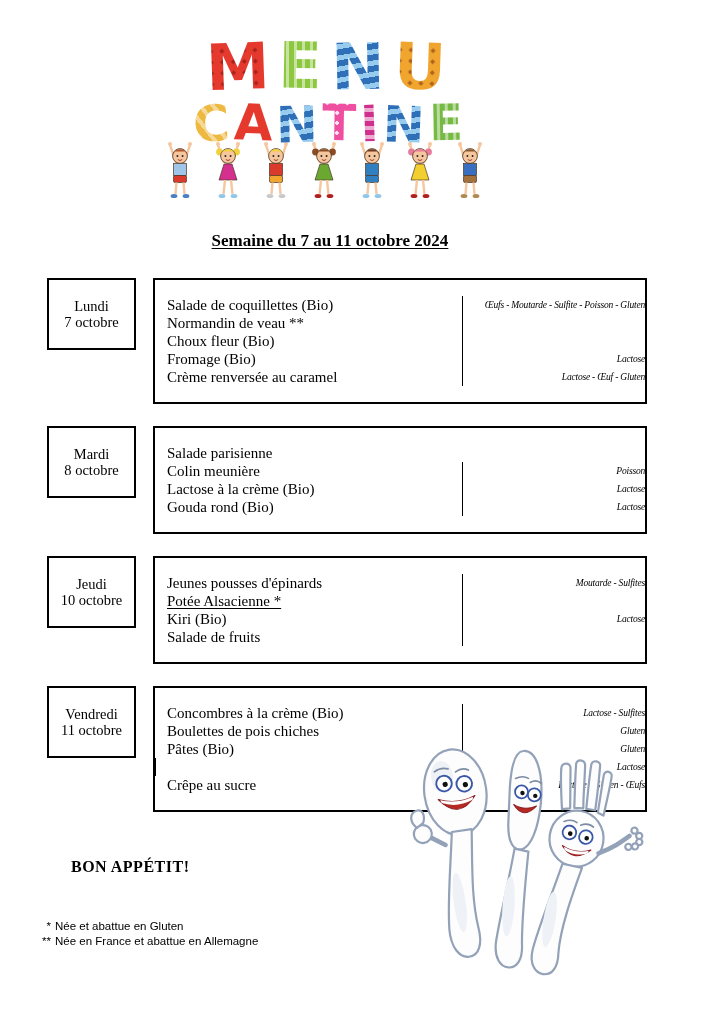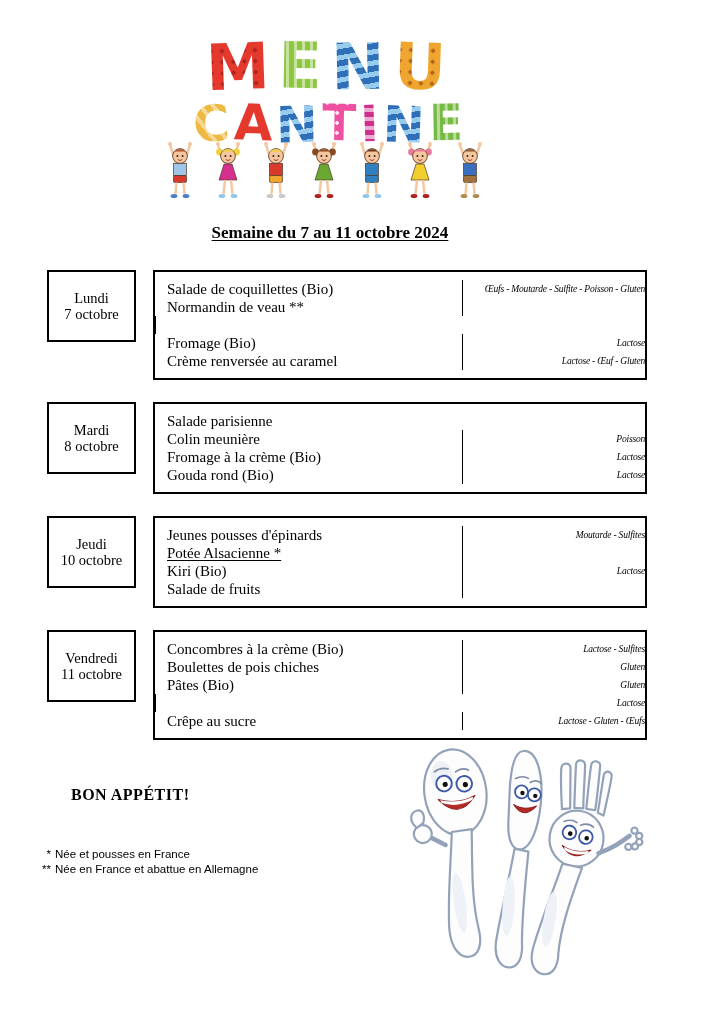"Semaine du 7 au 11" .subtitle { margin-top: 15px -> 23px }
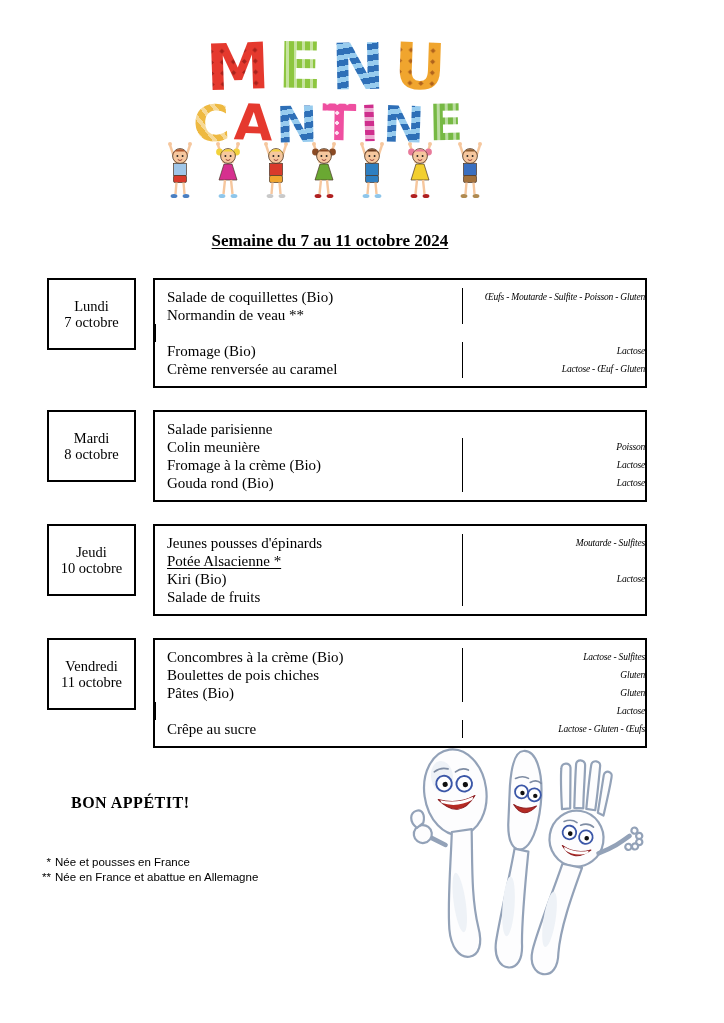"Salade de coquillettes (Bio)" .menu-table { padding: 8px 0 -> 16px 0 }
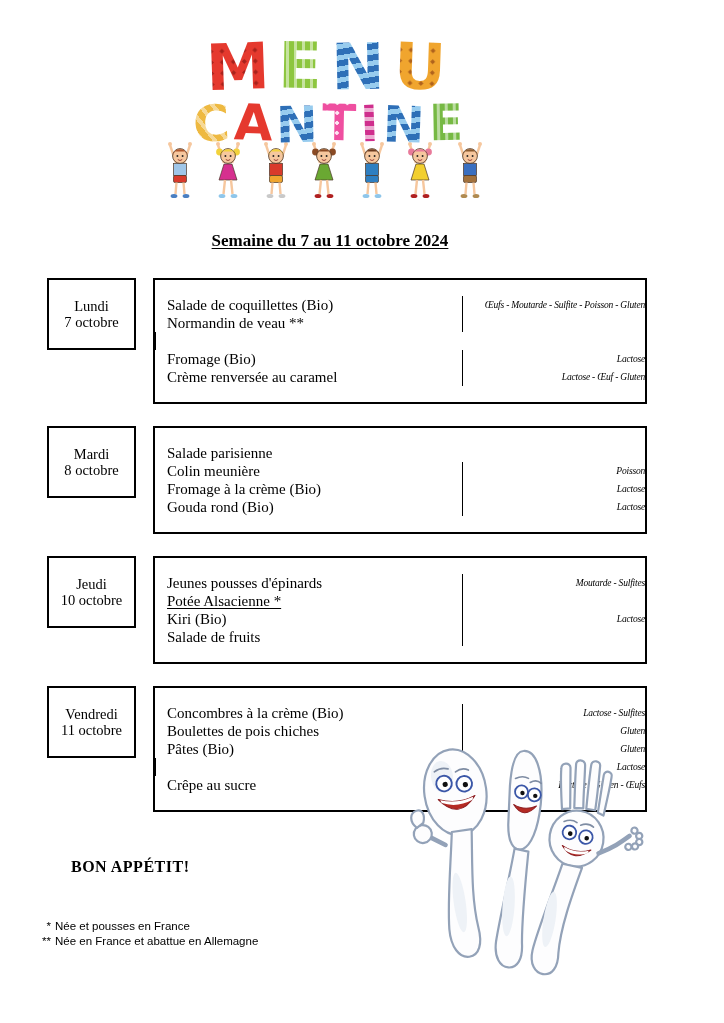"Choux fleur (Bio)" div.dish { html: none -> <div>Choux fleur (Bio)</div> }
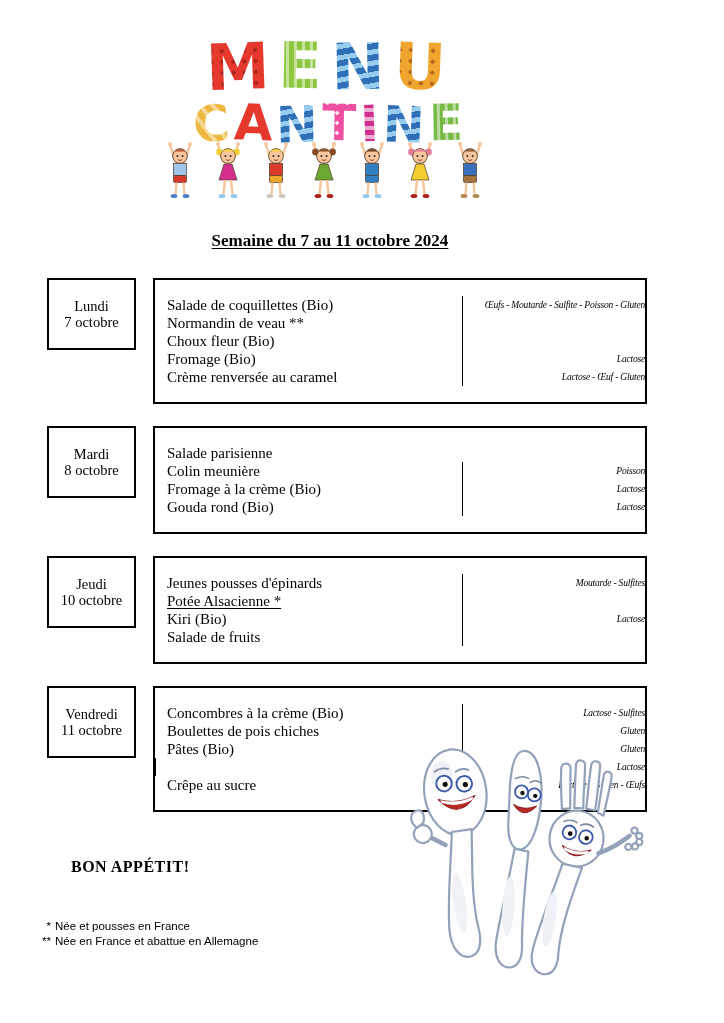"Fromage à la crème (Bio)" div.dish { text: Fromage -> Lactose }
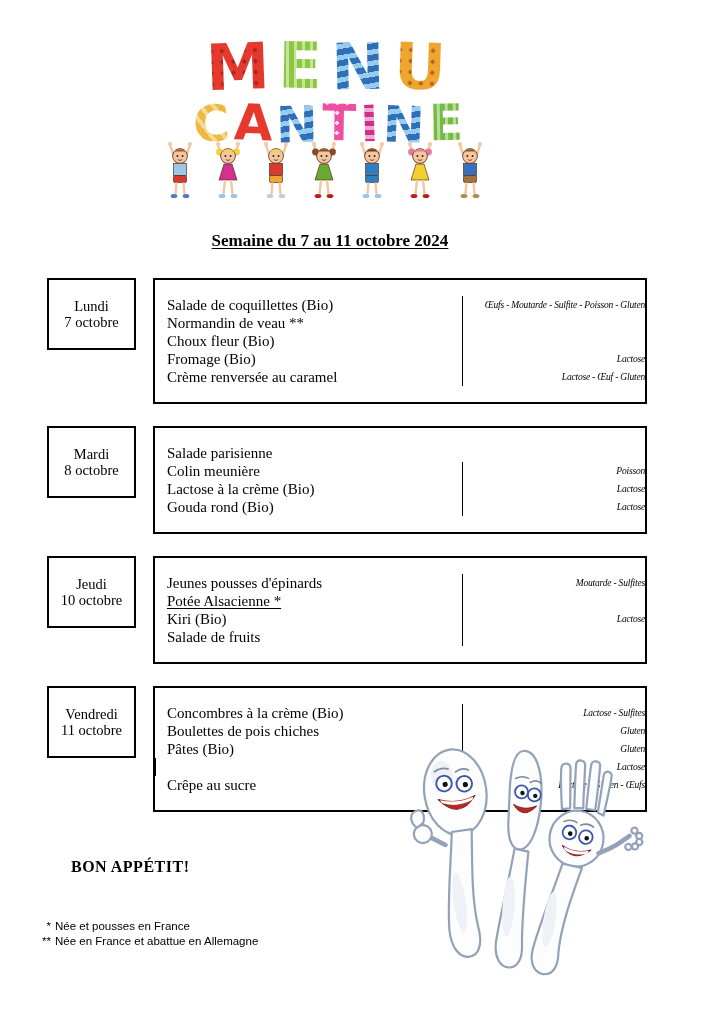"Née et pousses en France" span.fn-text { text: pousses en France -> abattue en Gluten }
